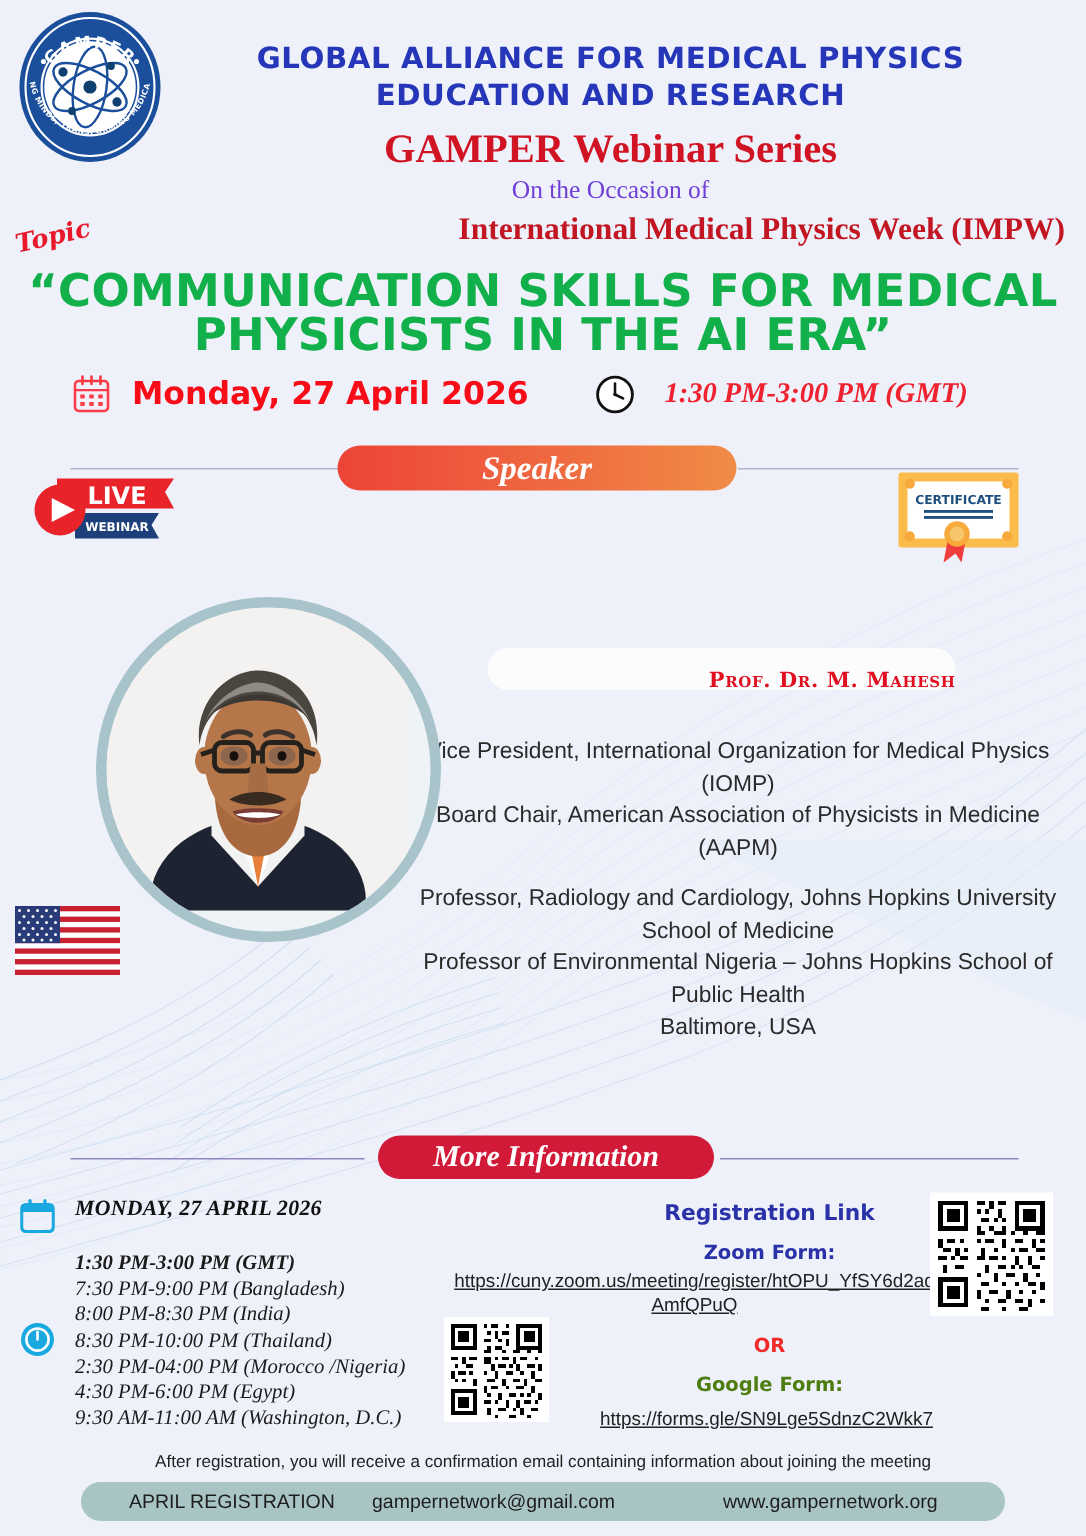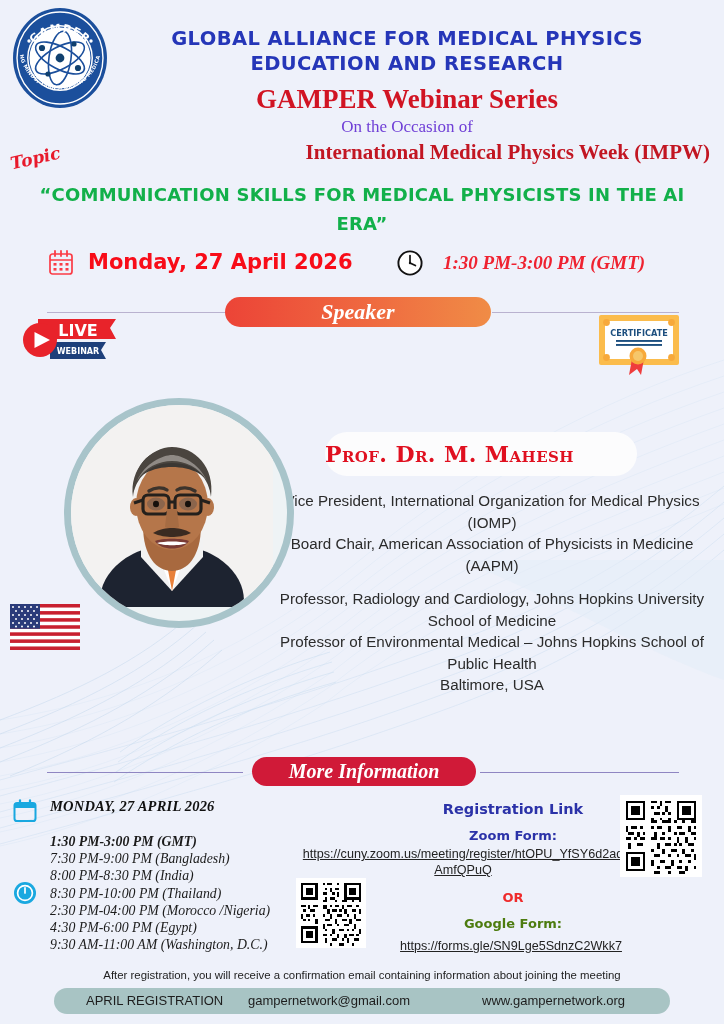"“COMMUNICATION SKILLS FOR MEDICAL" .talk-title { font-size: 18px -> 30px }
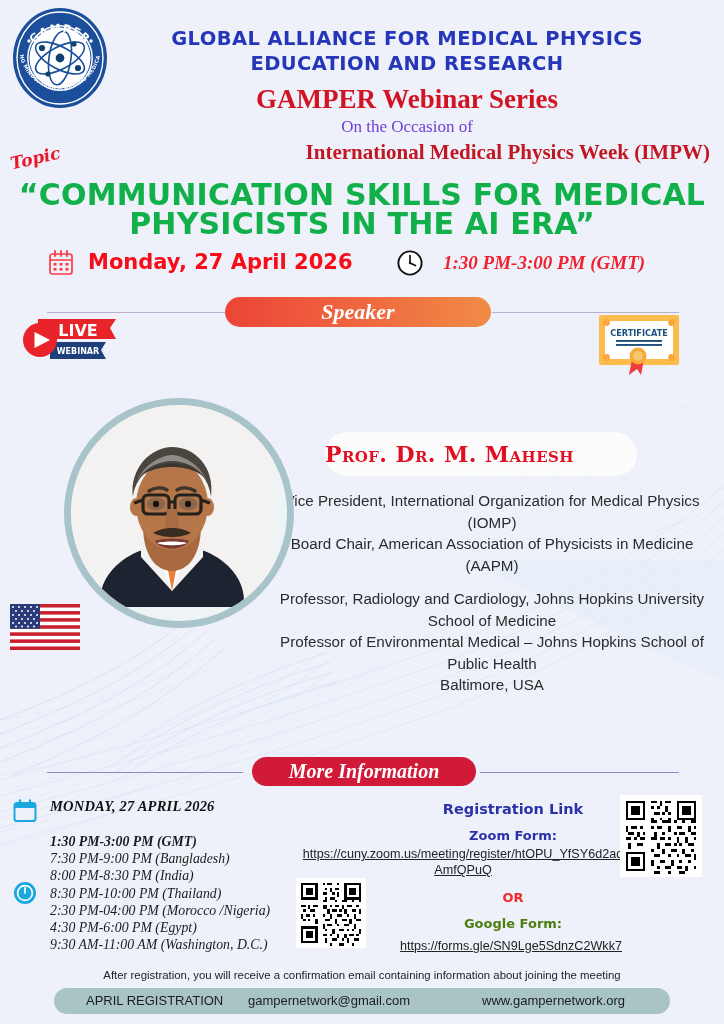"Prof. Dr. M. Mahesh" .name-pill { font-size: 22px -> 14px; height: 44px -> 28px; text-align: left -> right }
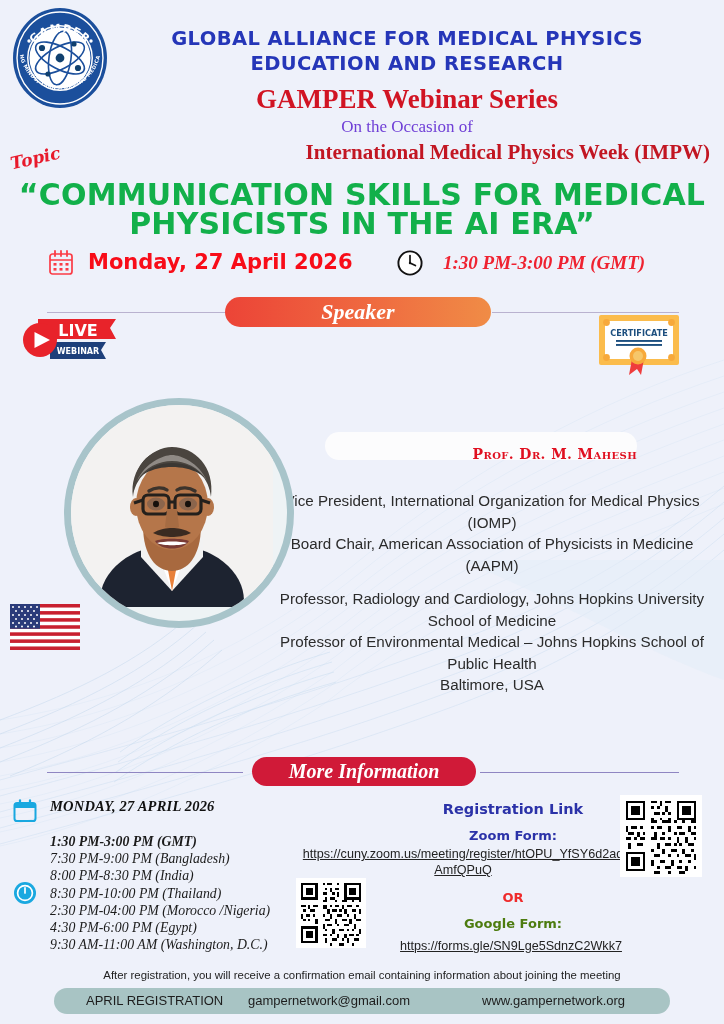"Professor of Environmental Medical –" p { text: Medical -> Nigeria }
